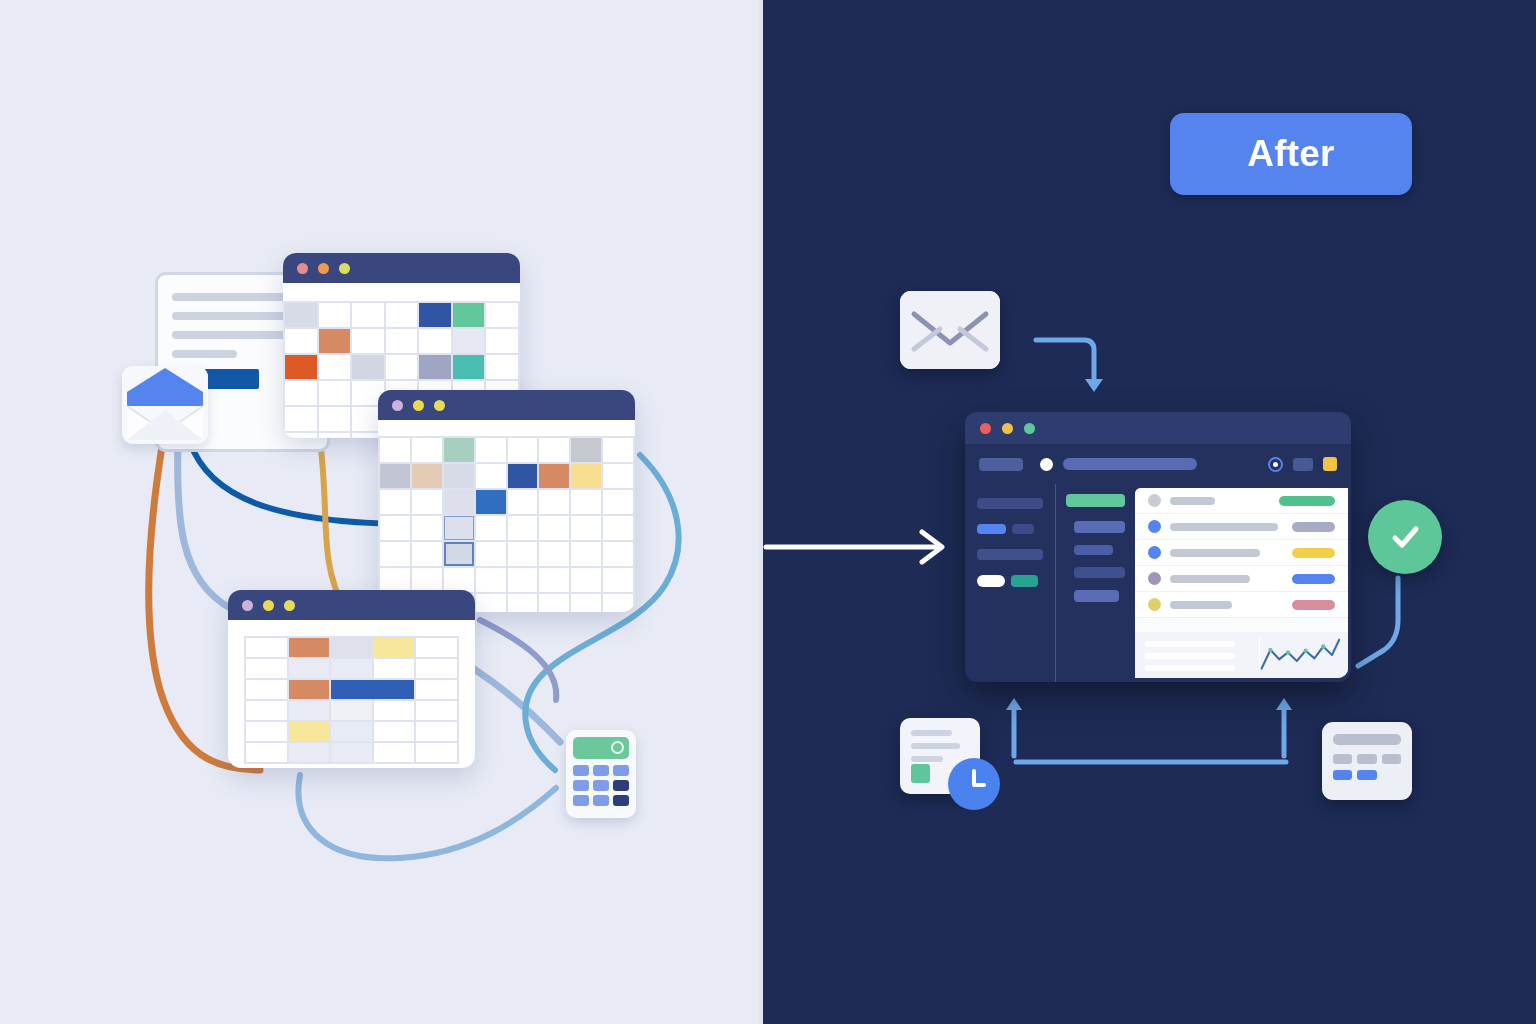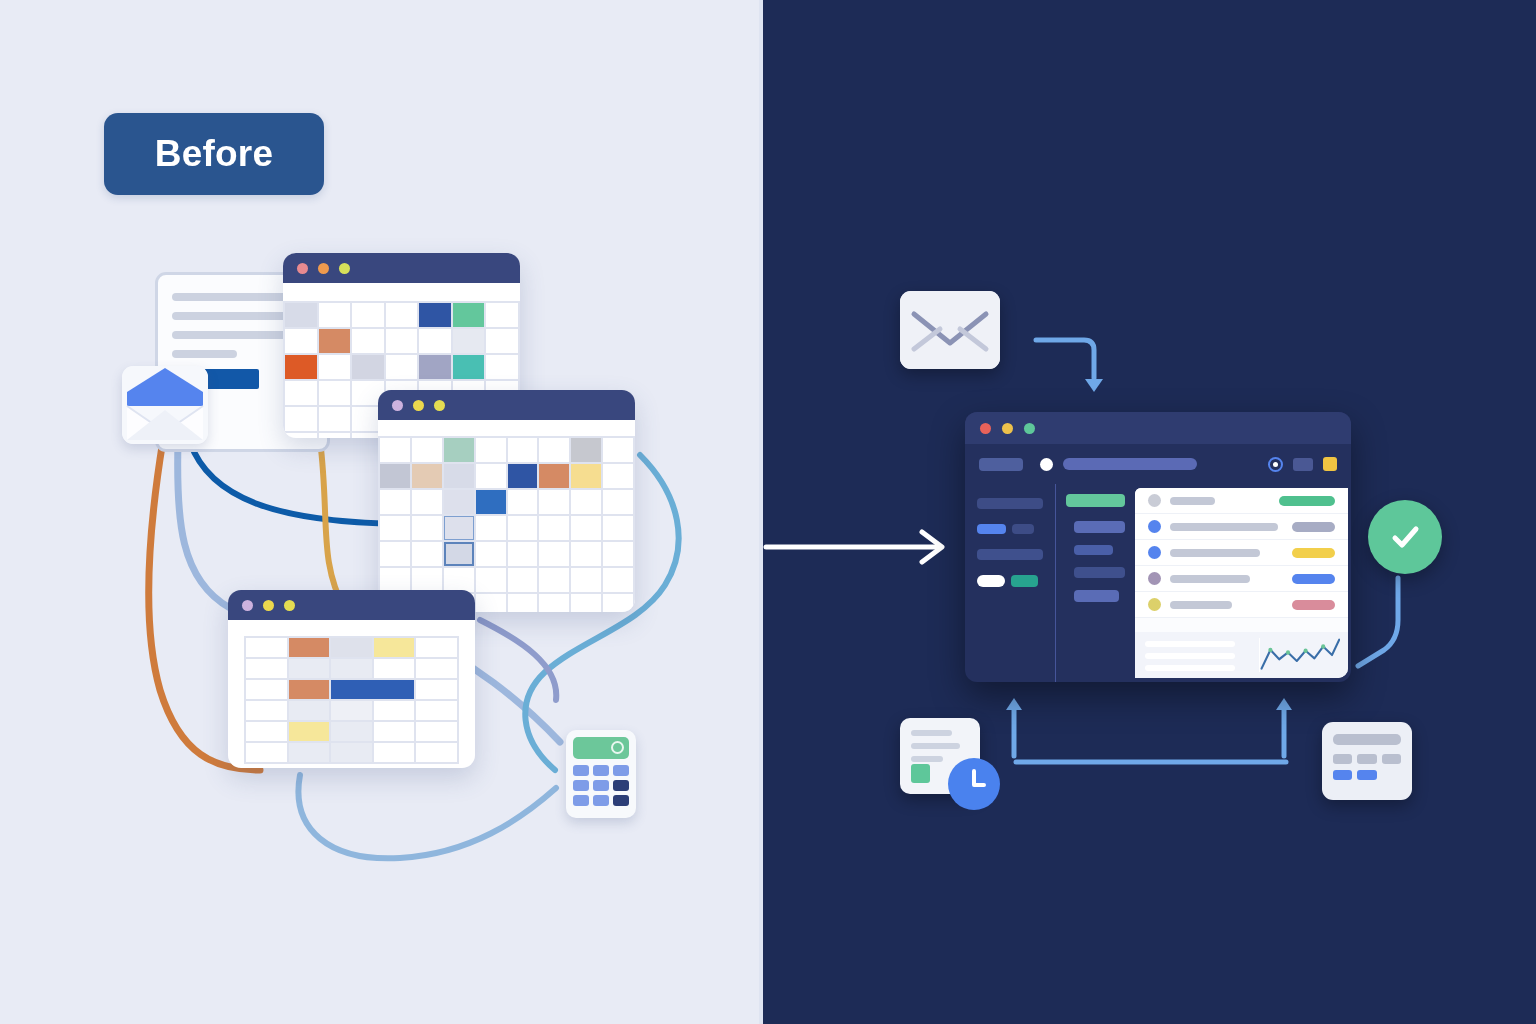"Before" div.badge { html: <div> <span>Before</span> </div> -> none }
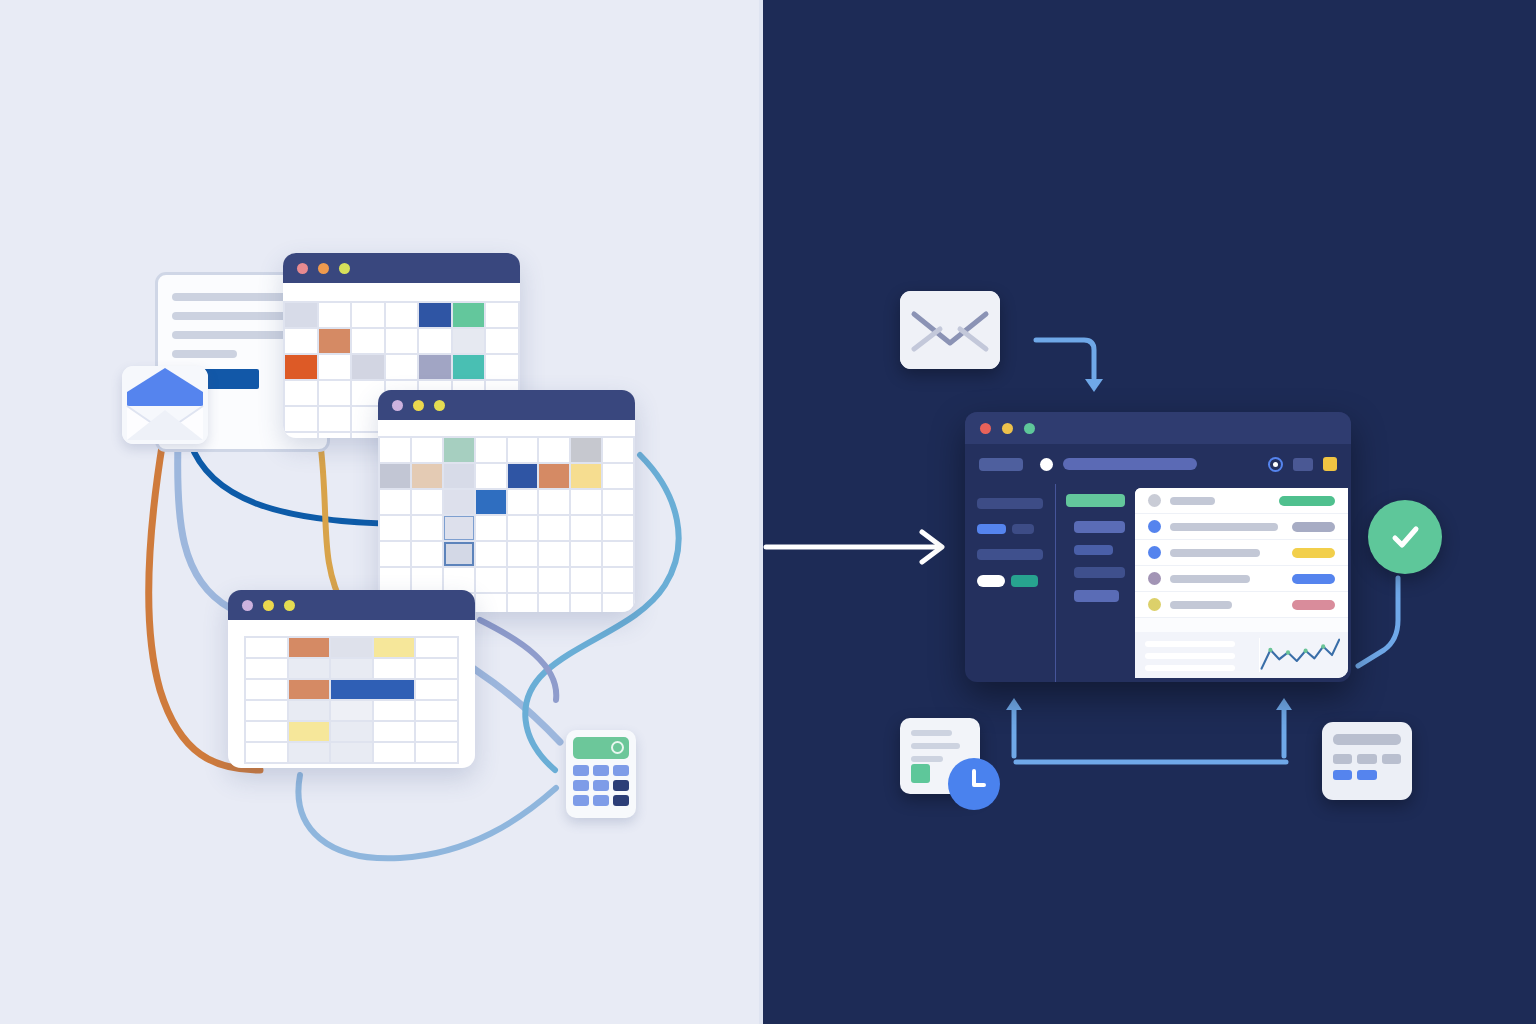"After" div.badge { html: none -> <div> <span>After</span> </div> }
